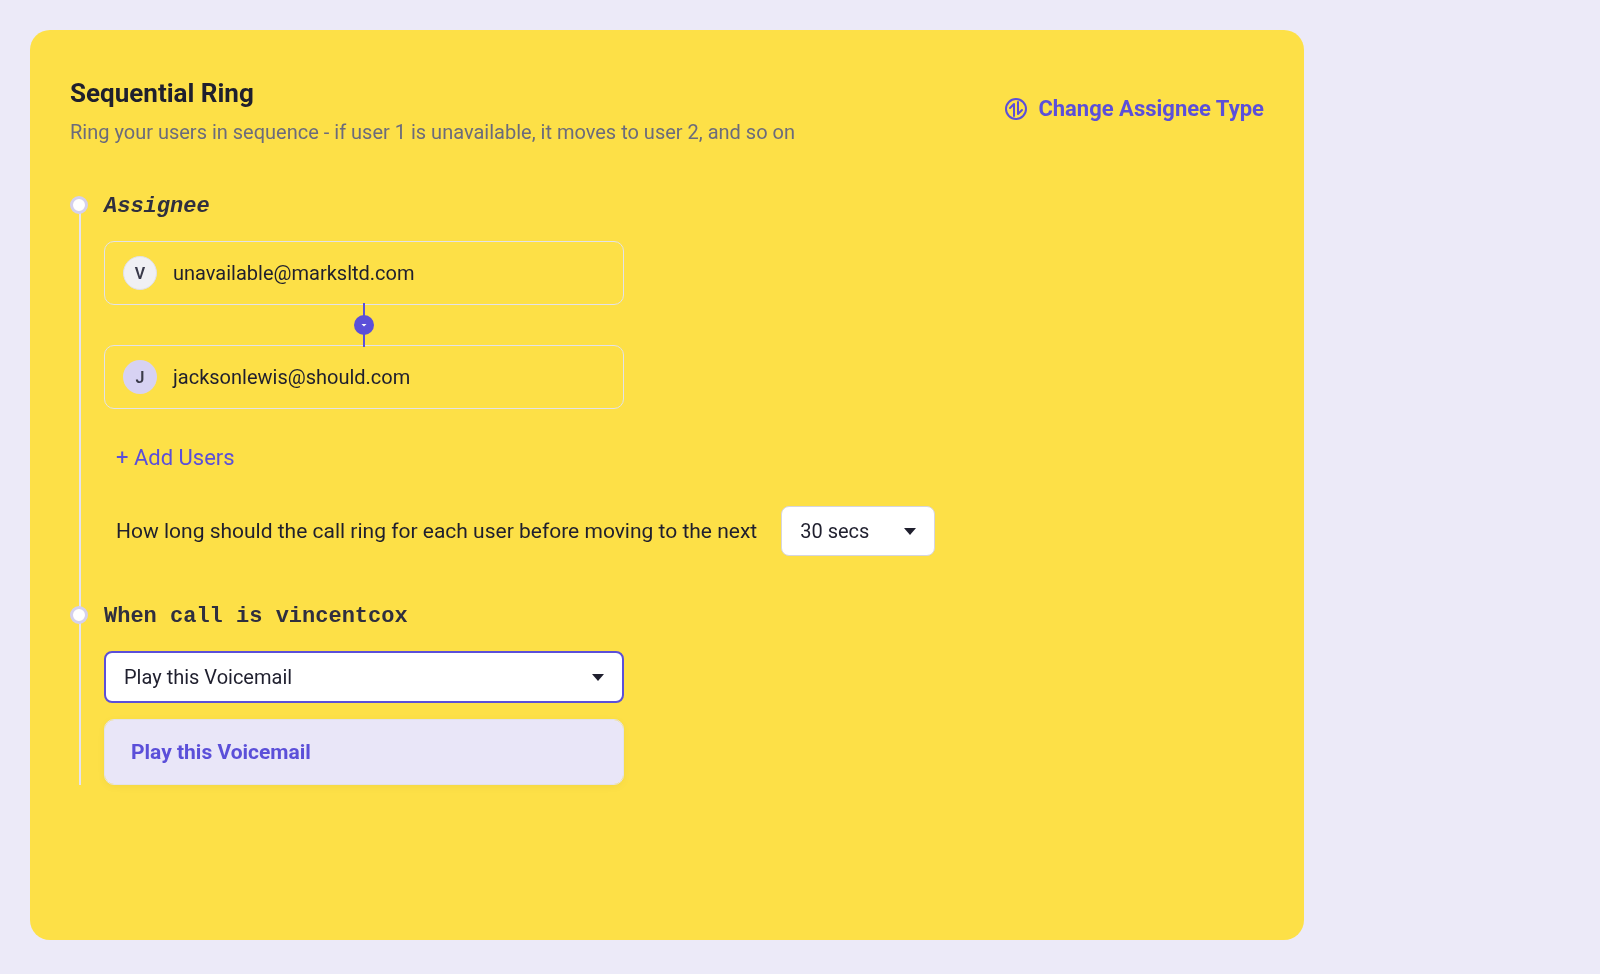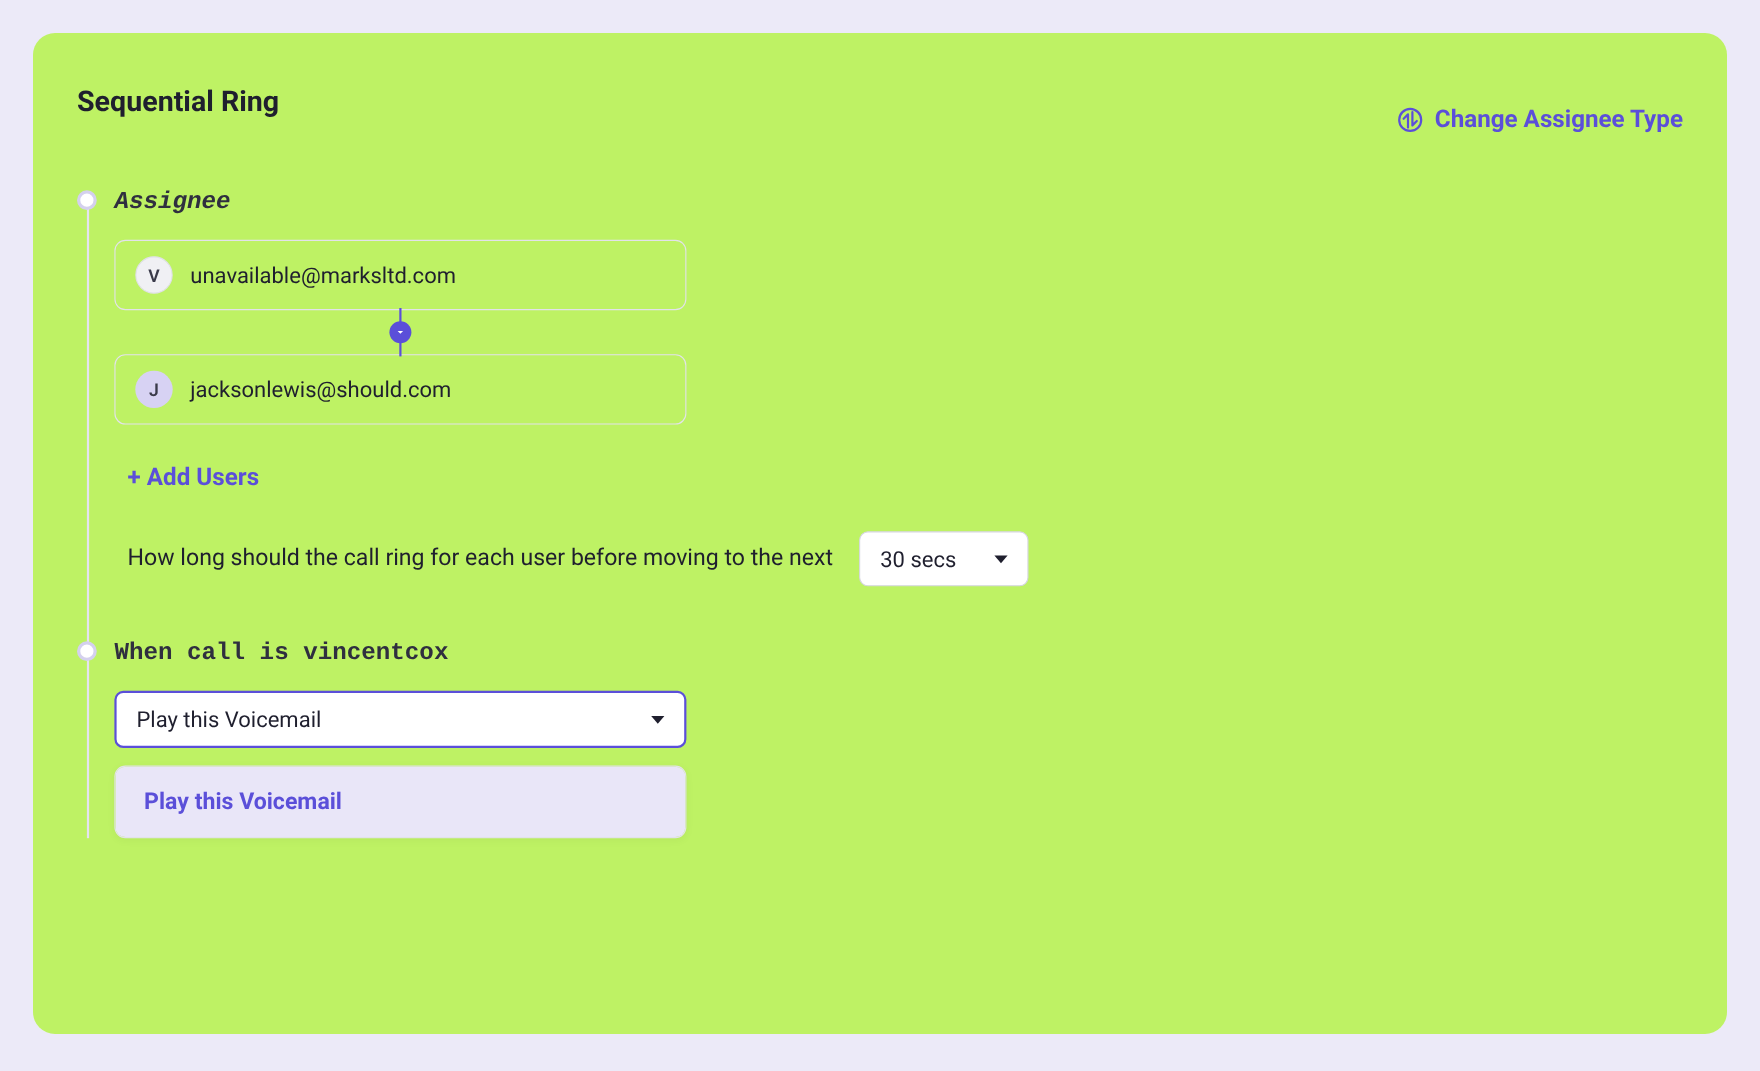"Sequential Ring" .card { background: #bef264 -> #fde047; width: 1540px -> 1274px }
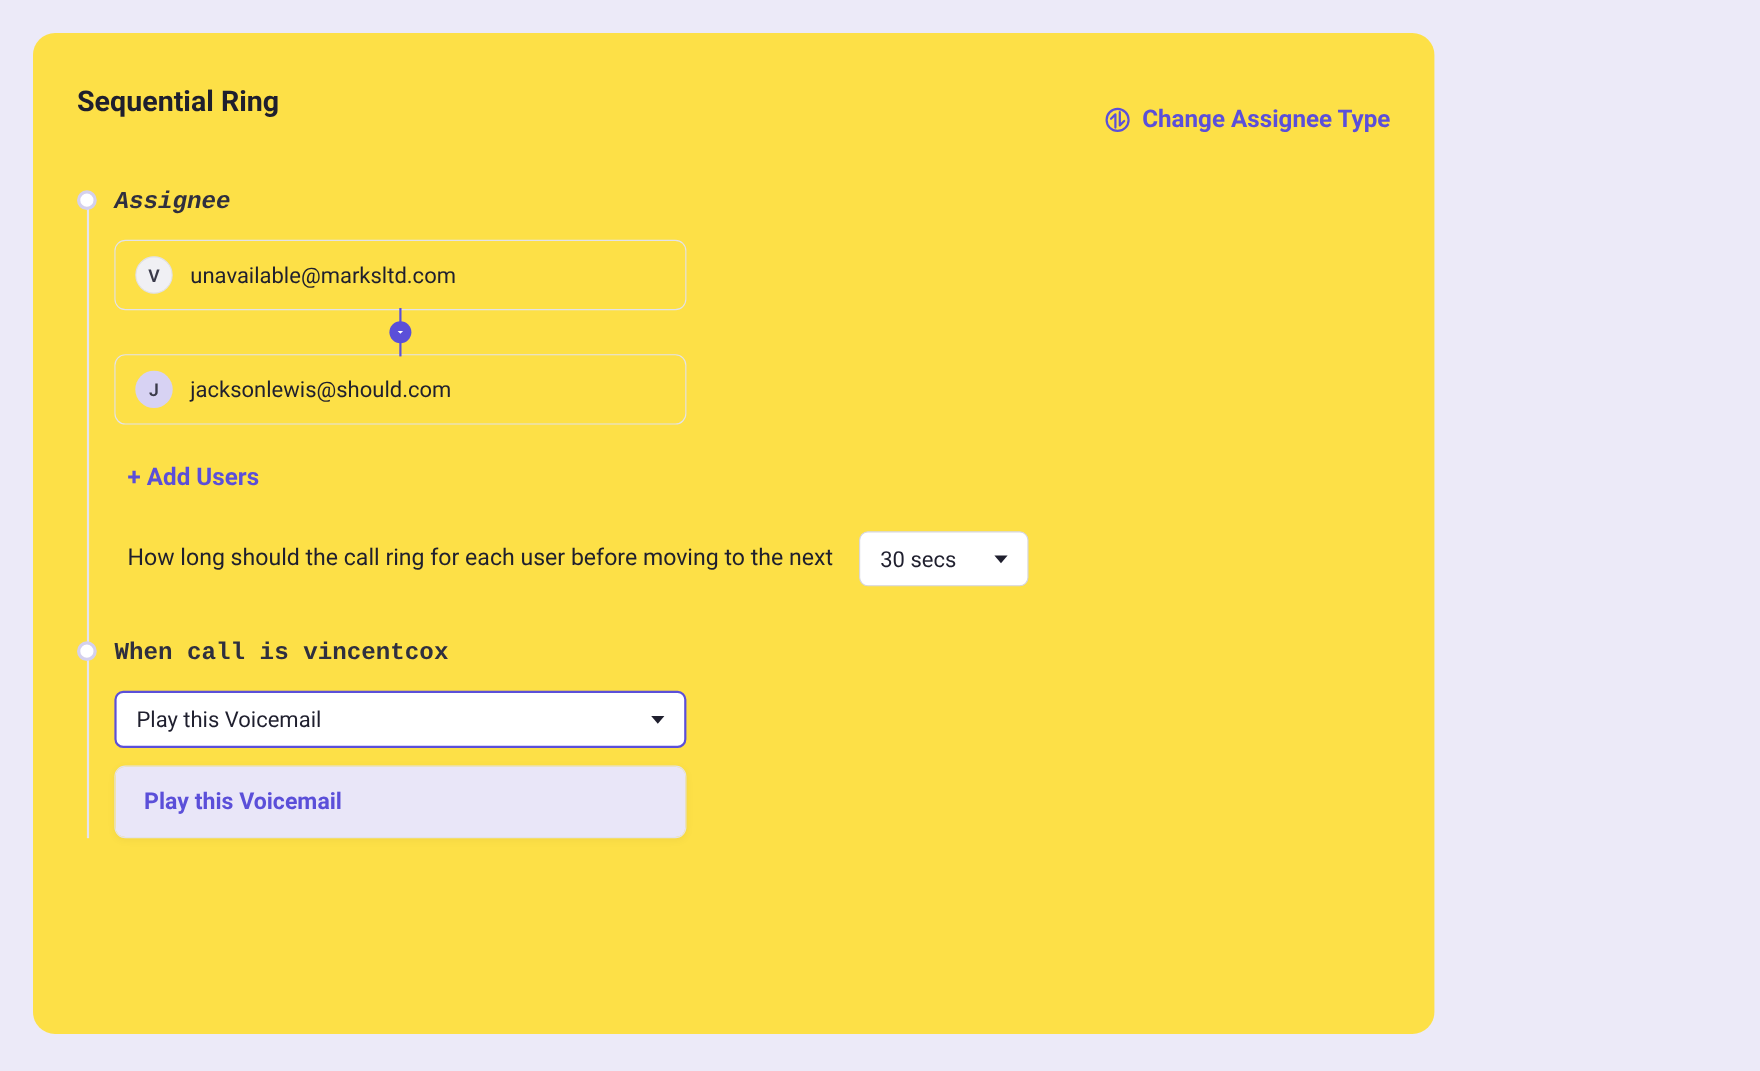"Ring your users in sequence" p { html: none -> <p>Ring your users in sequence - if user 1 is unavailable, it moves to user 2, and so on</p> }
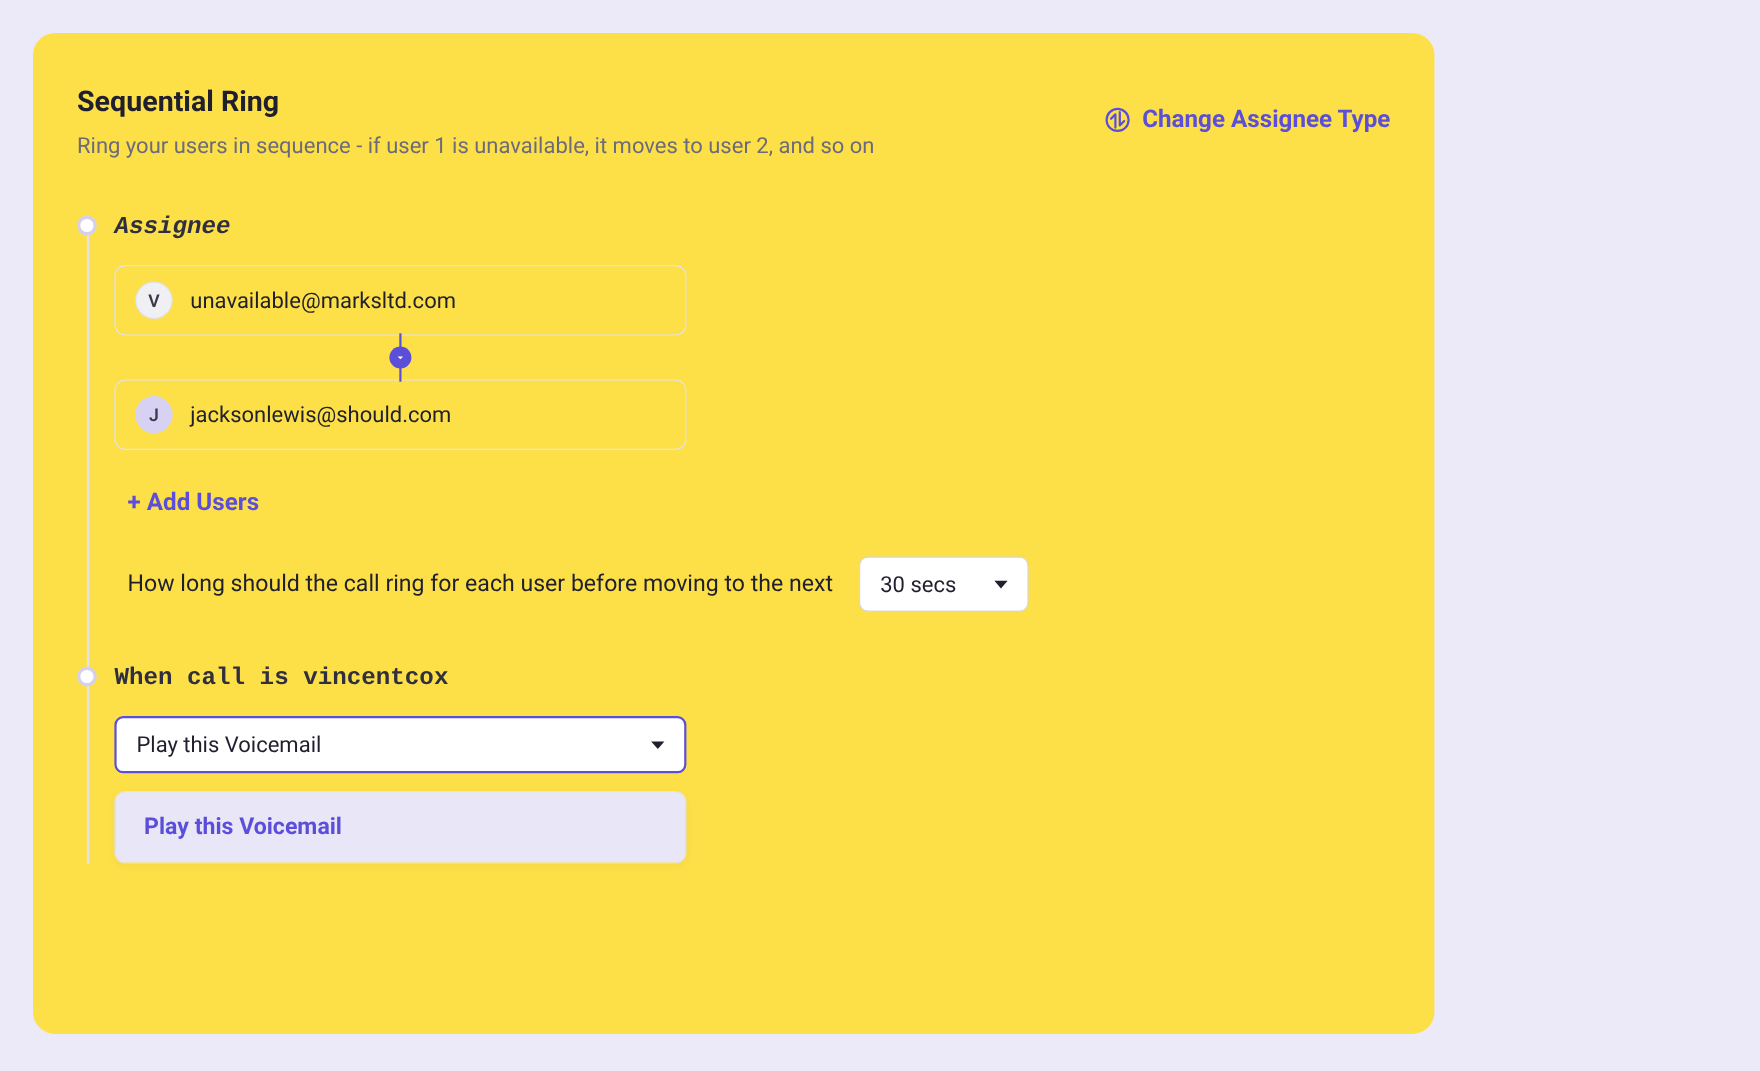"+ Add Users" .add-users { font-weight: 700 -> 400 }
